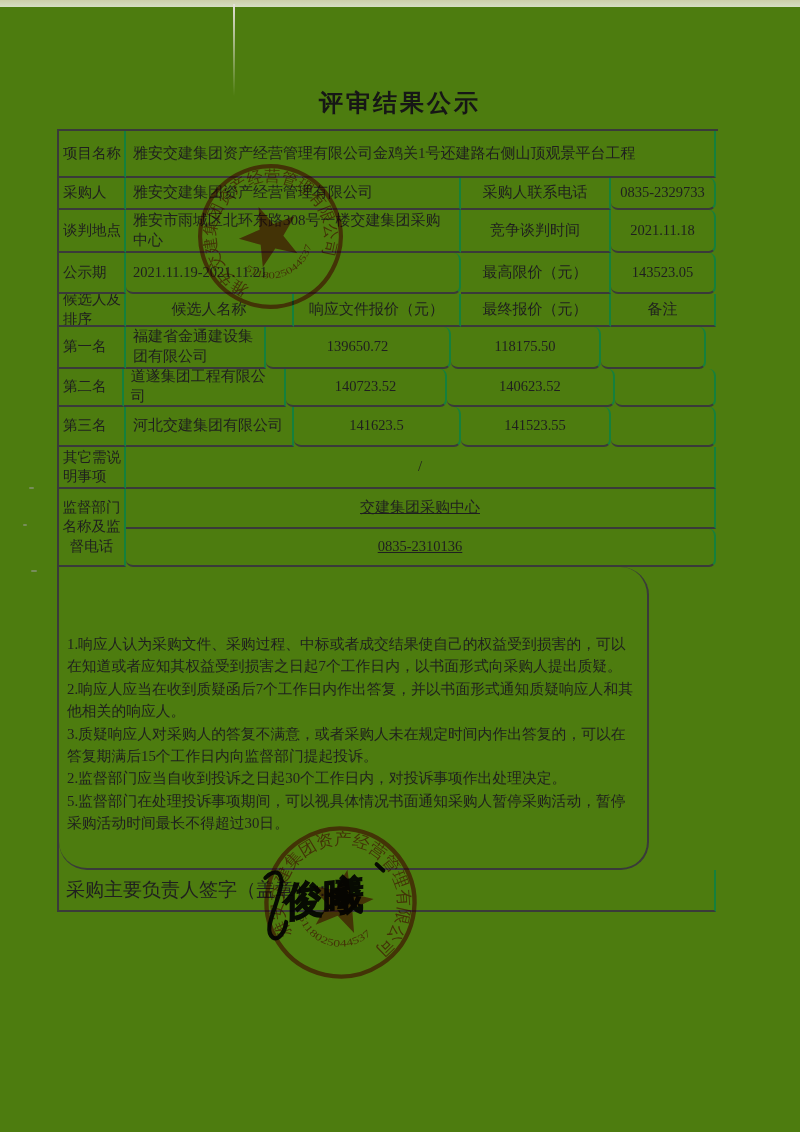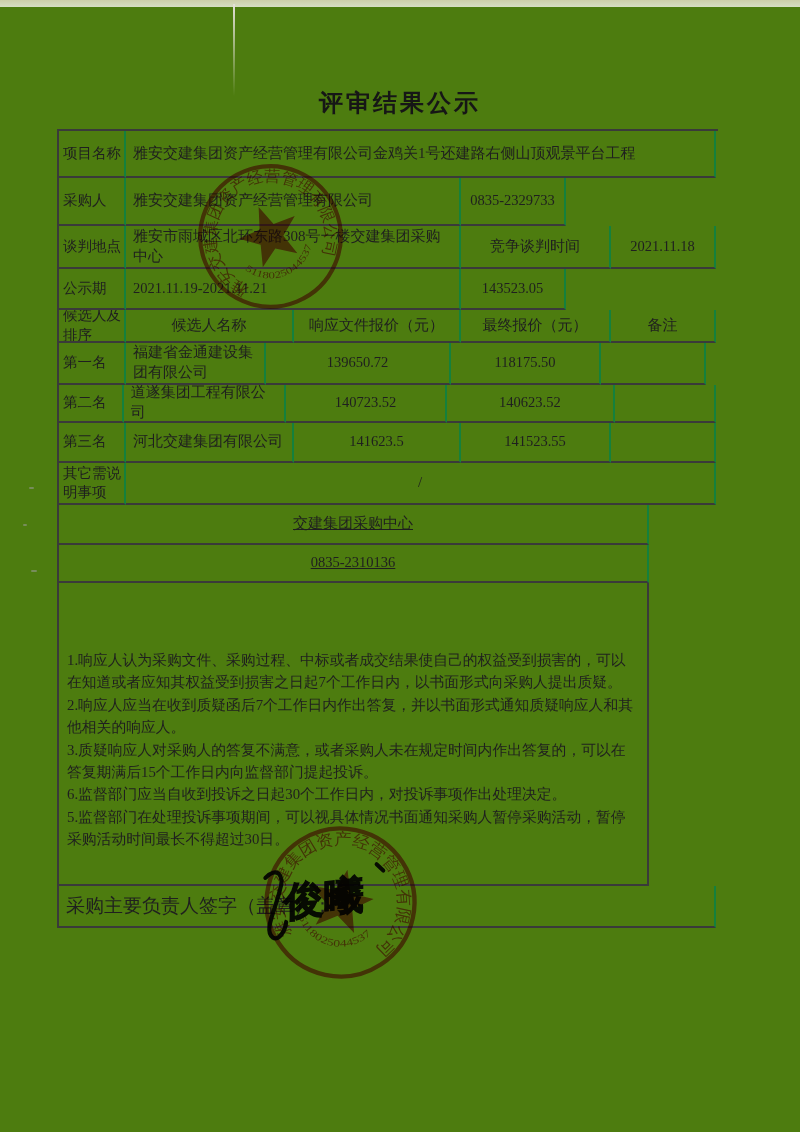"采购人" div.trow { height: 48px -> 32px }
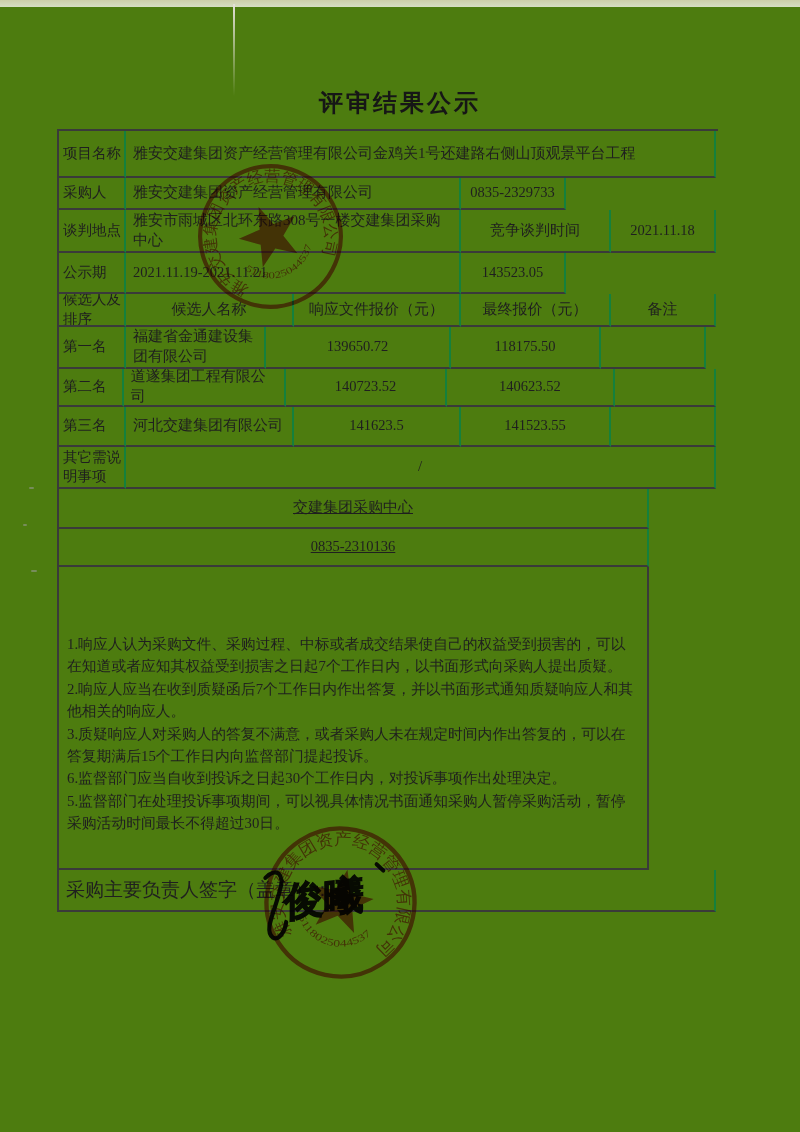"采购人联系电话" div.cell { html: none -> <div>采购人联系电话</div> }
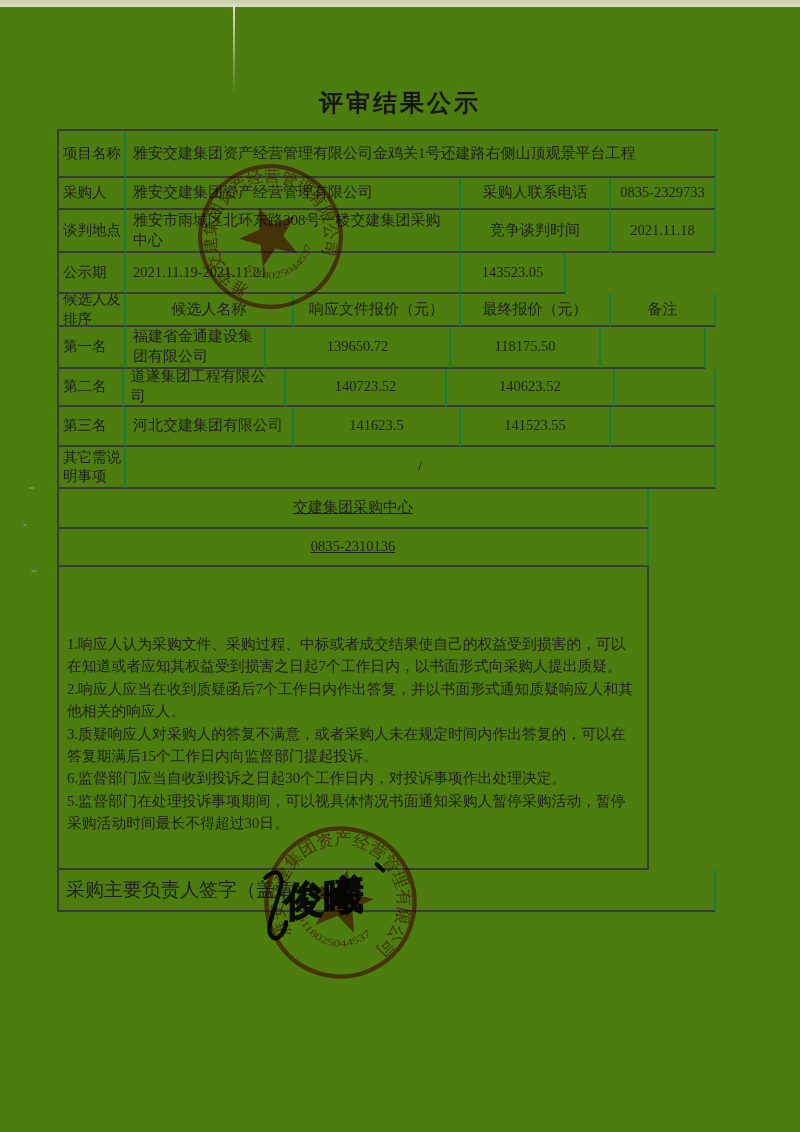"0835-2329733" .num { border-radius: none -> 7px }
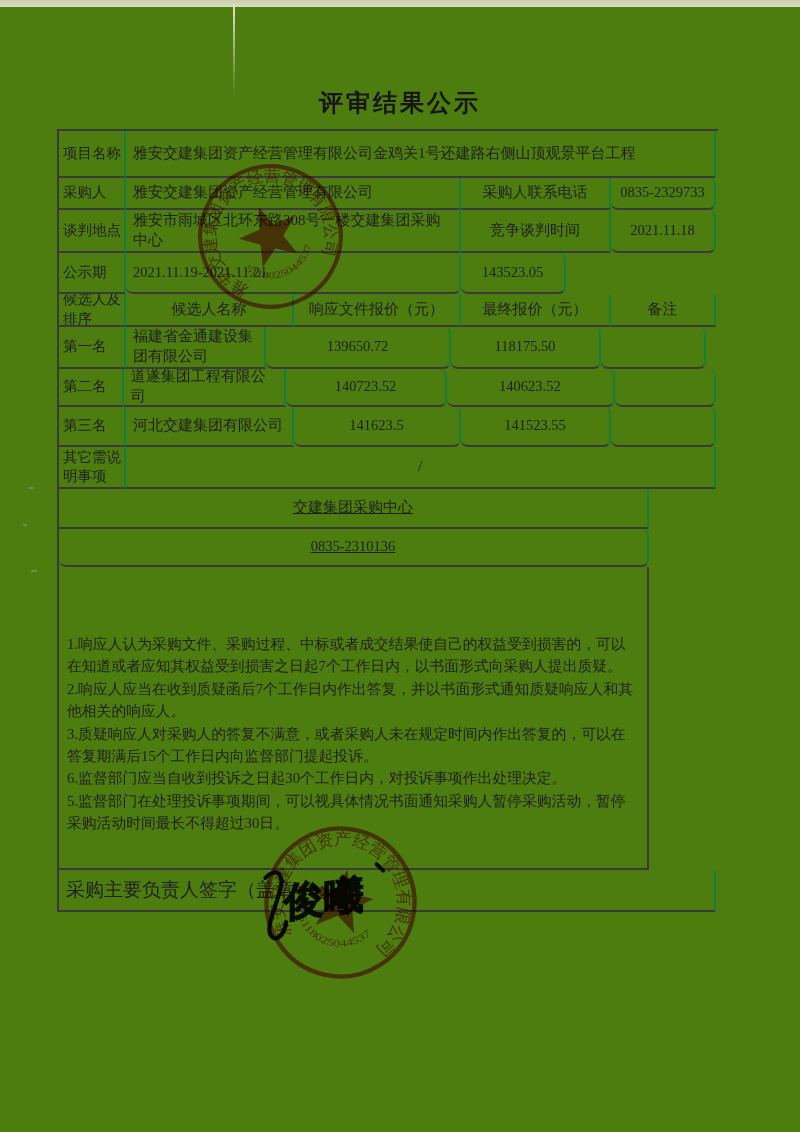"最高限价（元）" div.cell { html: none -> <div>最高限价（元）</div> }
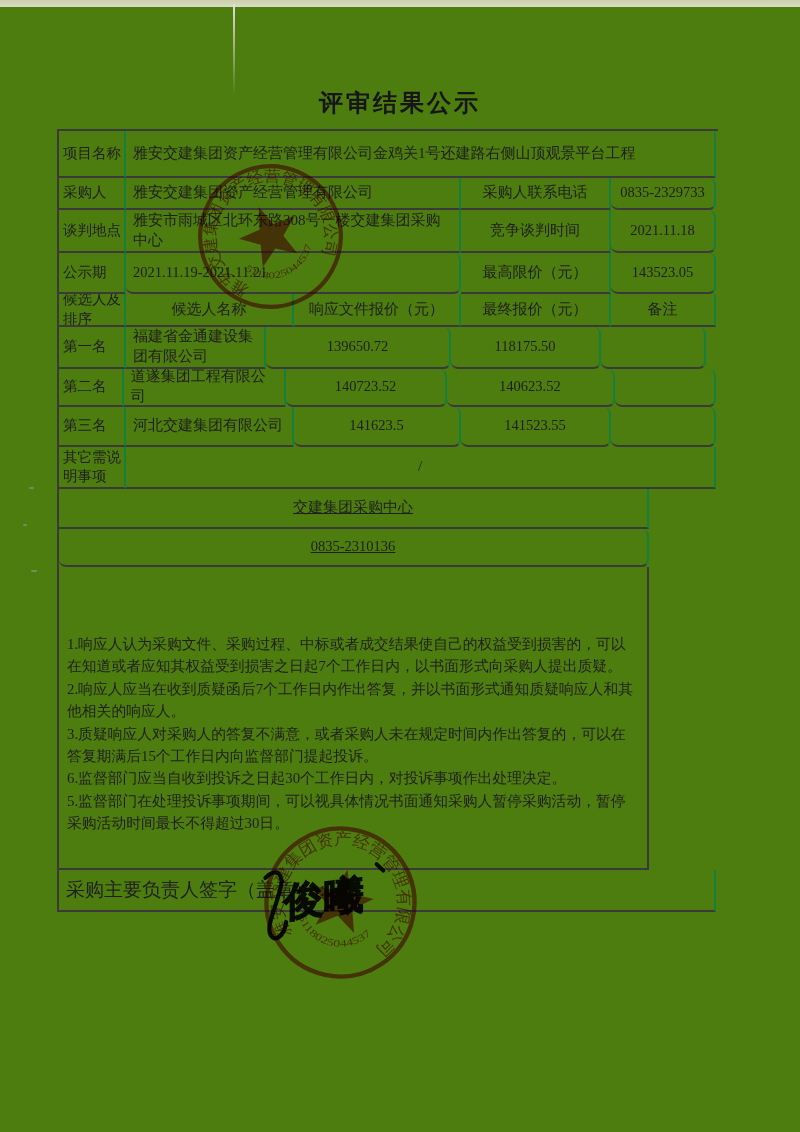"监督部门名称及监督电话" div.cell { html: none -> <div>监督部门名称及监督电话</div> }
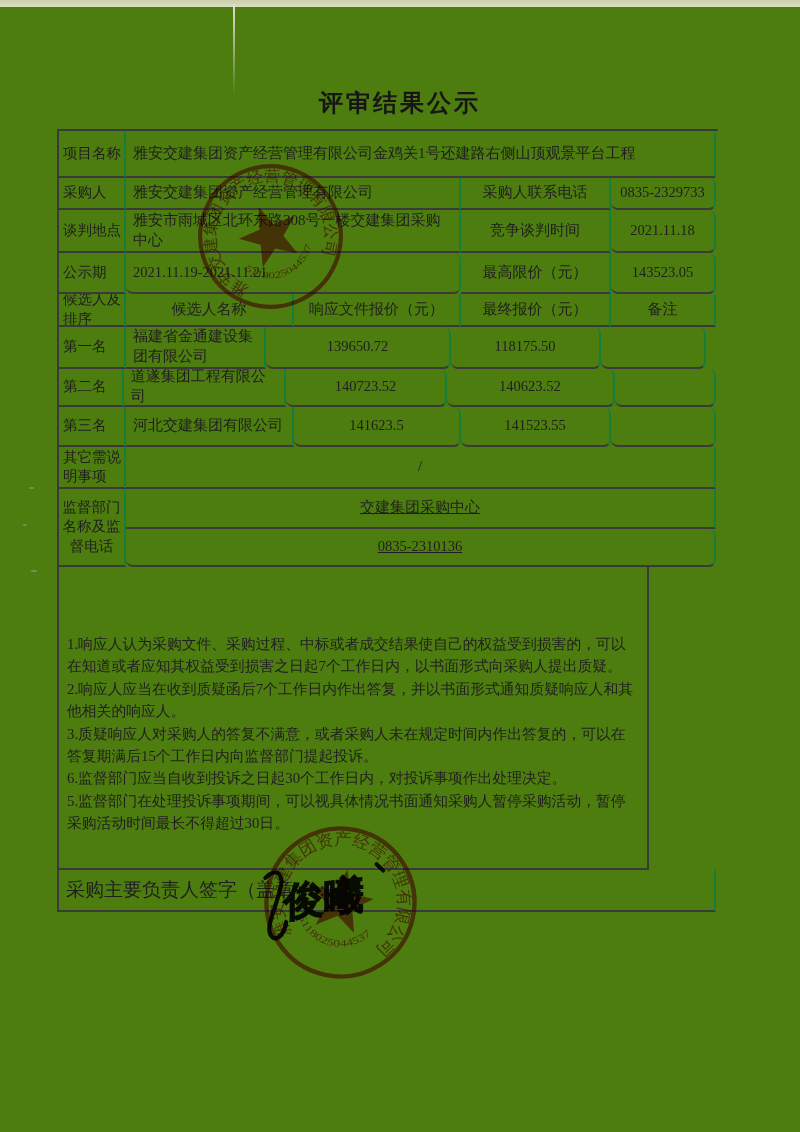"1.响应人认为采购文件、采购过程、中标或者成交结果使自己的权益受到损害的，可以在" .objection-text { border-radius: none -> 28px }
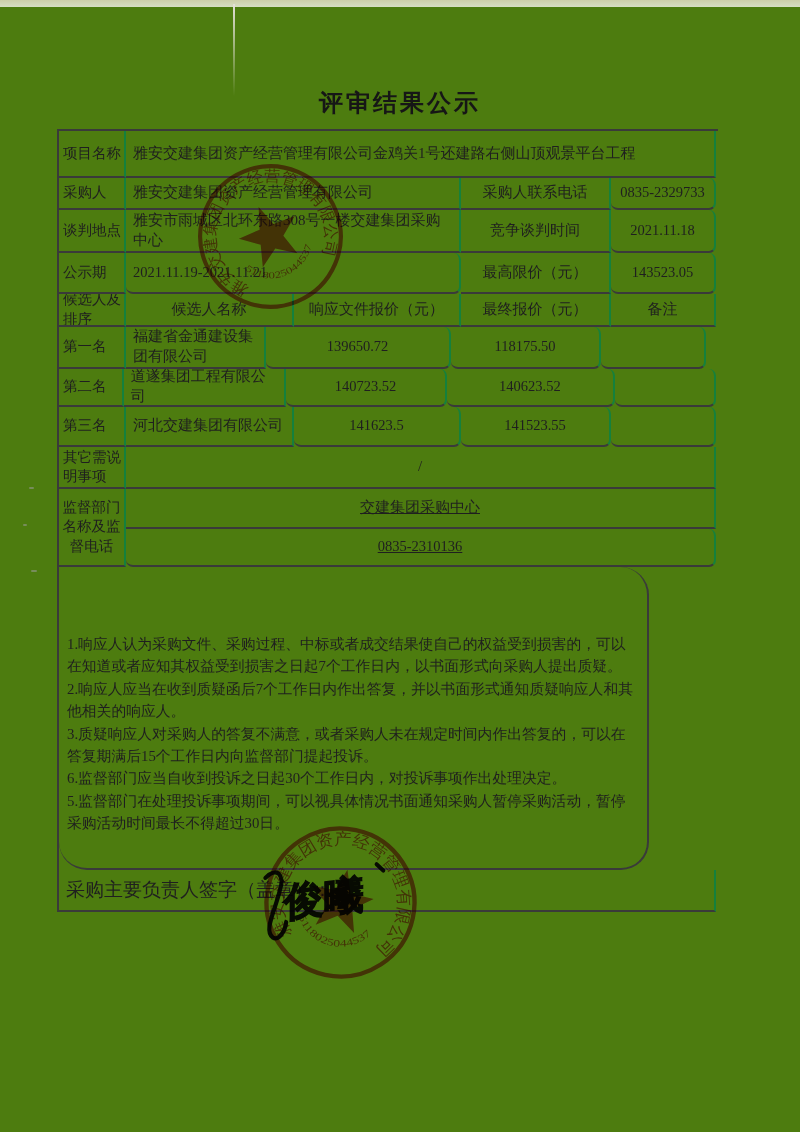"6.监督部门应当自收到投诉之日起30个工作日内，对投诉事项作出处理决定。" div { text: 6 -> 2 }
